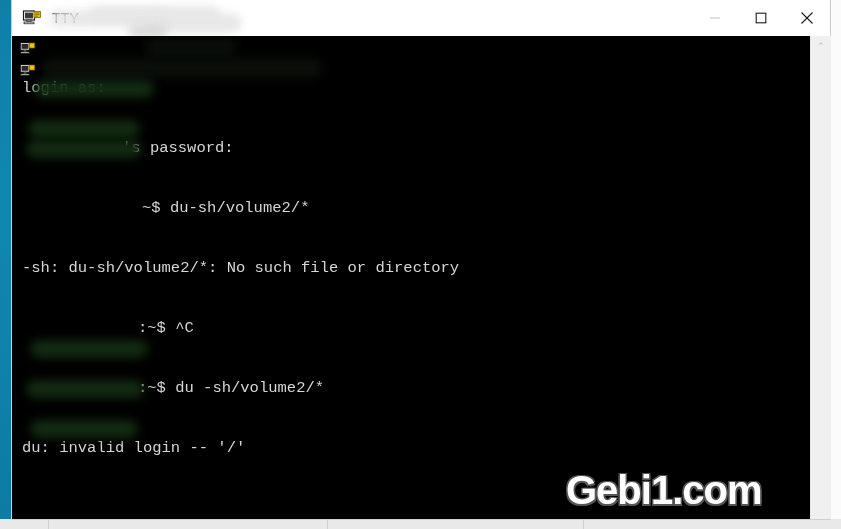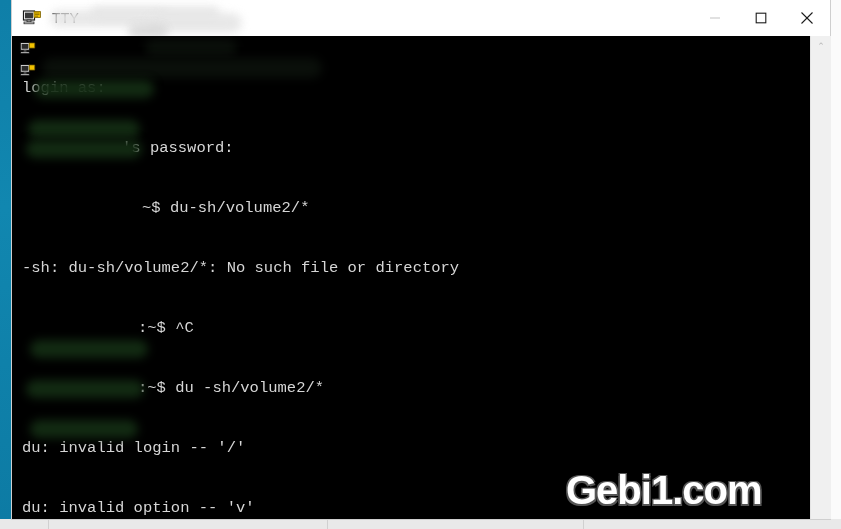"du: invalid option -- 'v'" div.tline { html: <div>du: invalid option -- 'v'</div> -> none }
